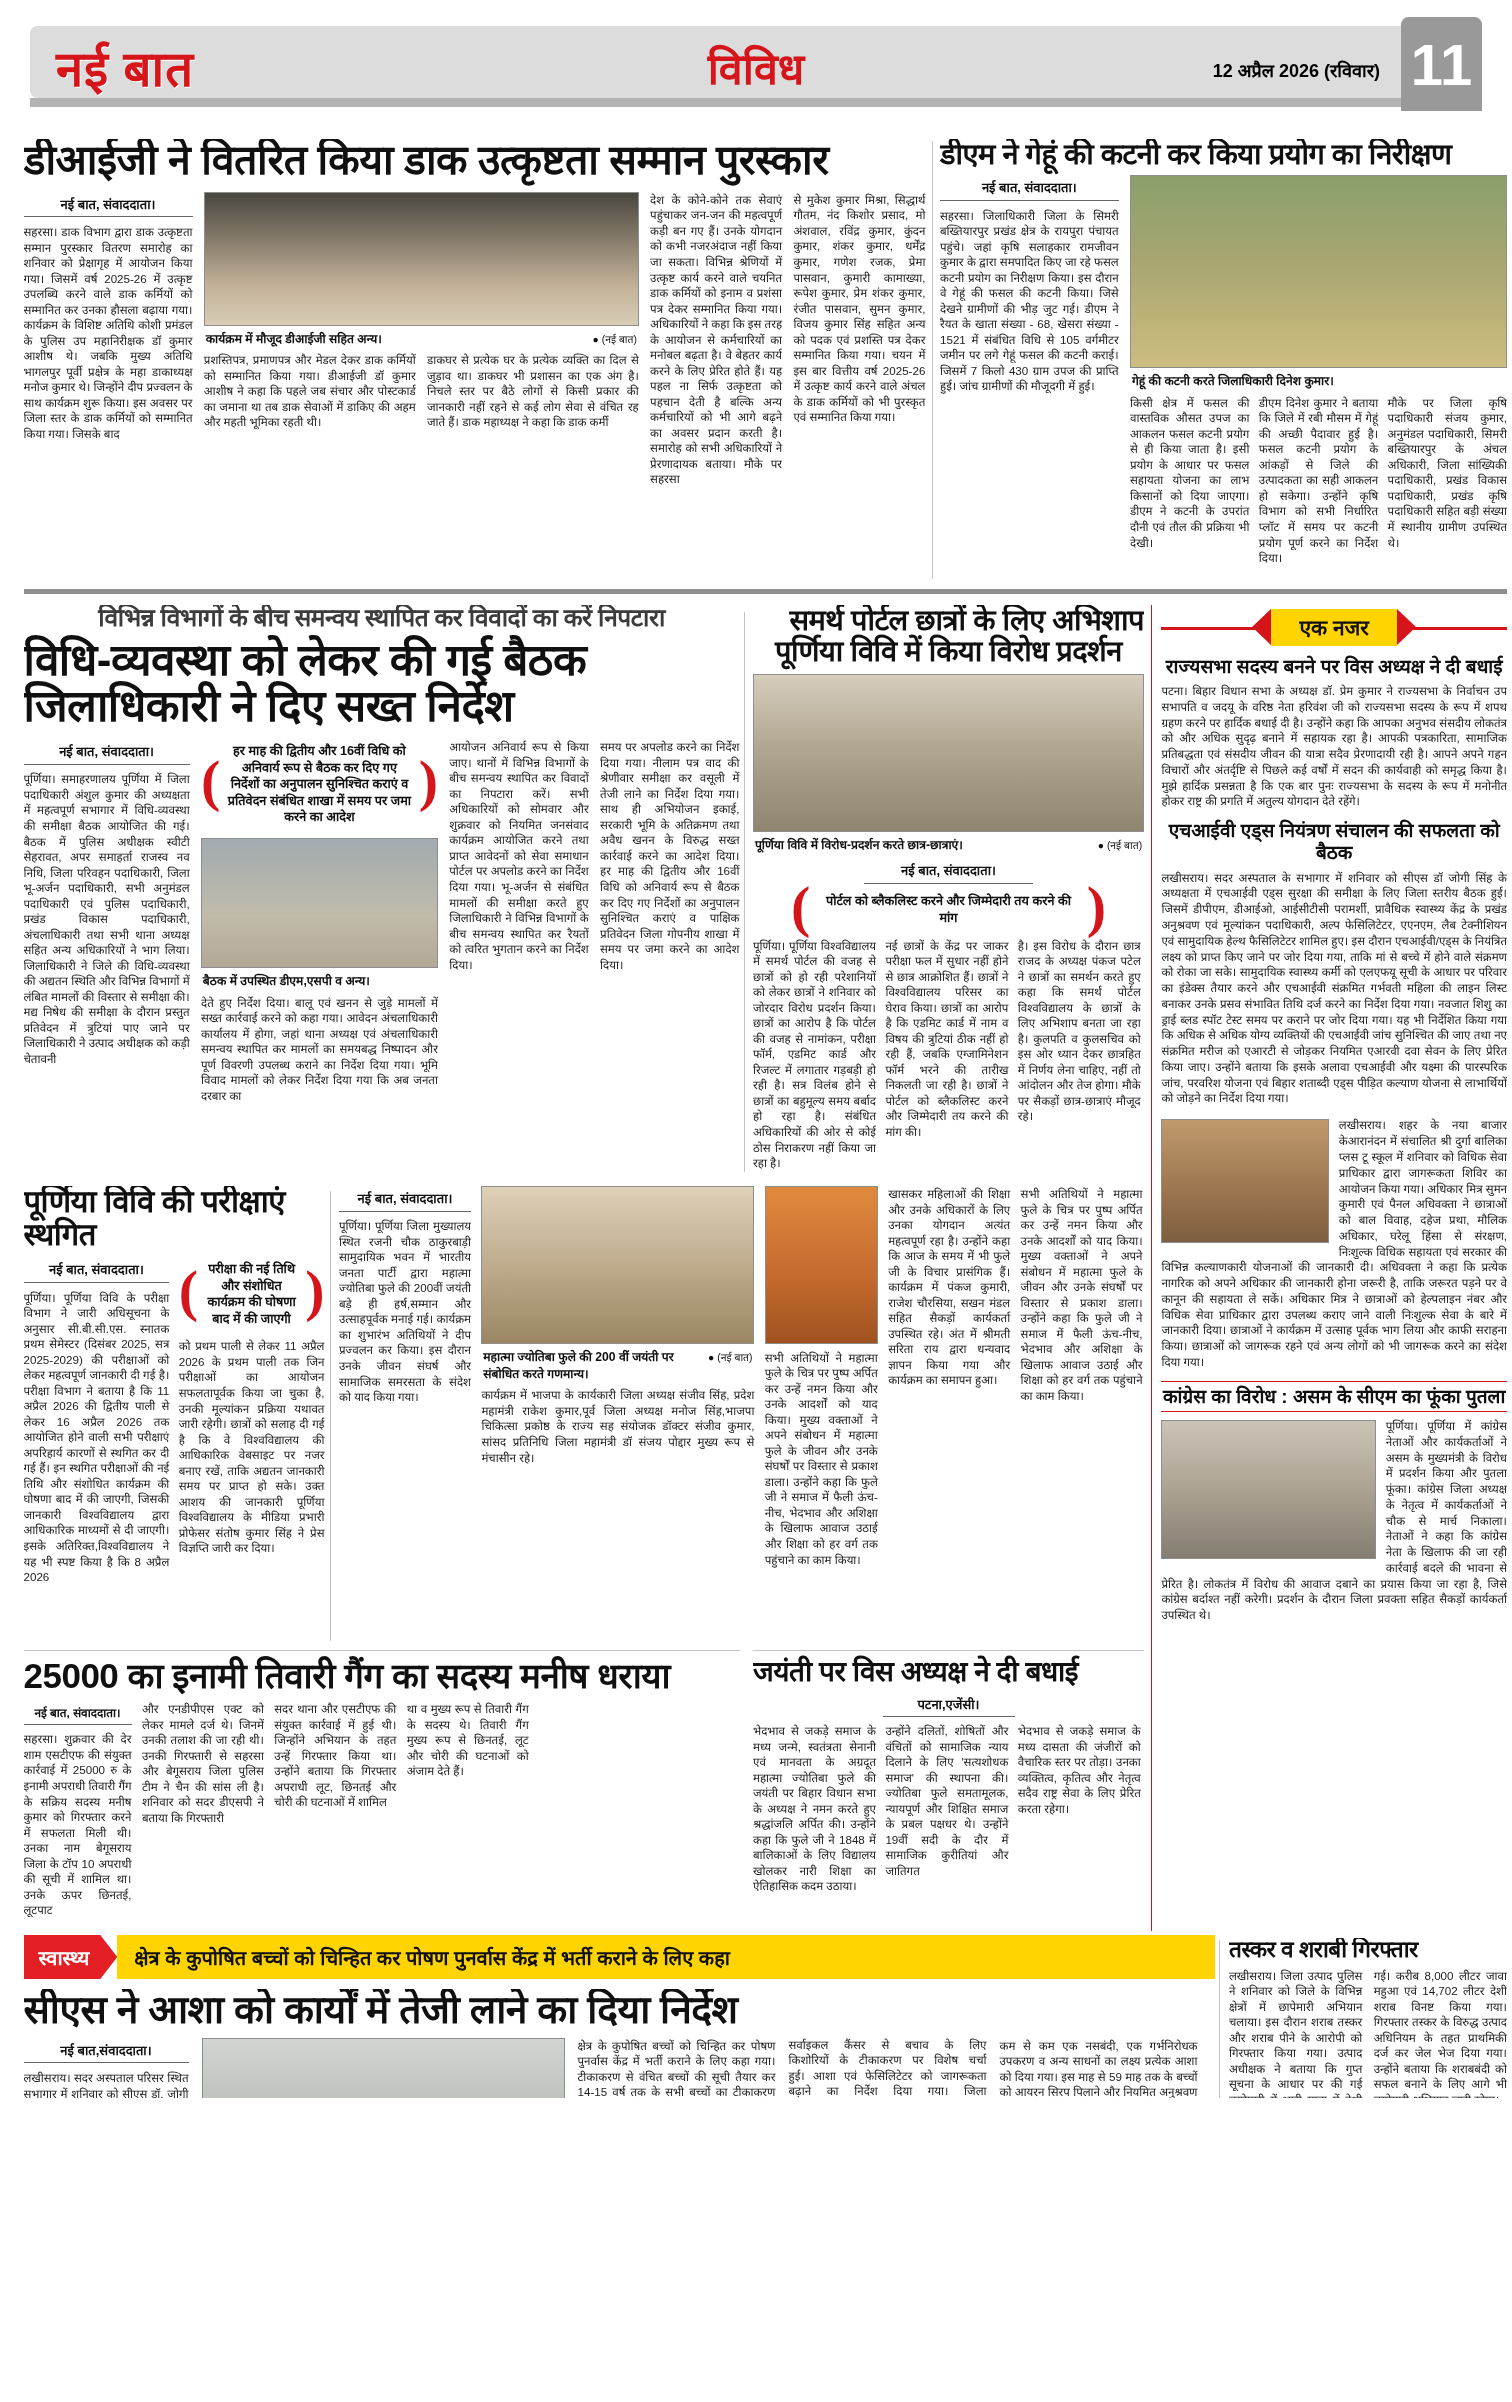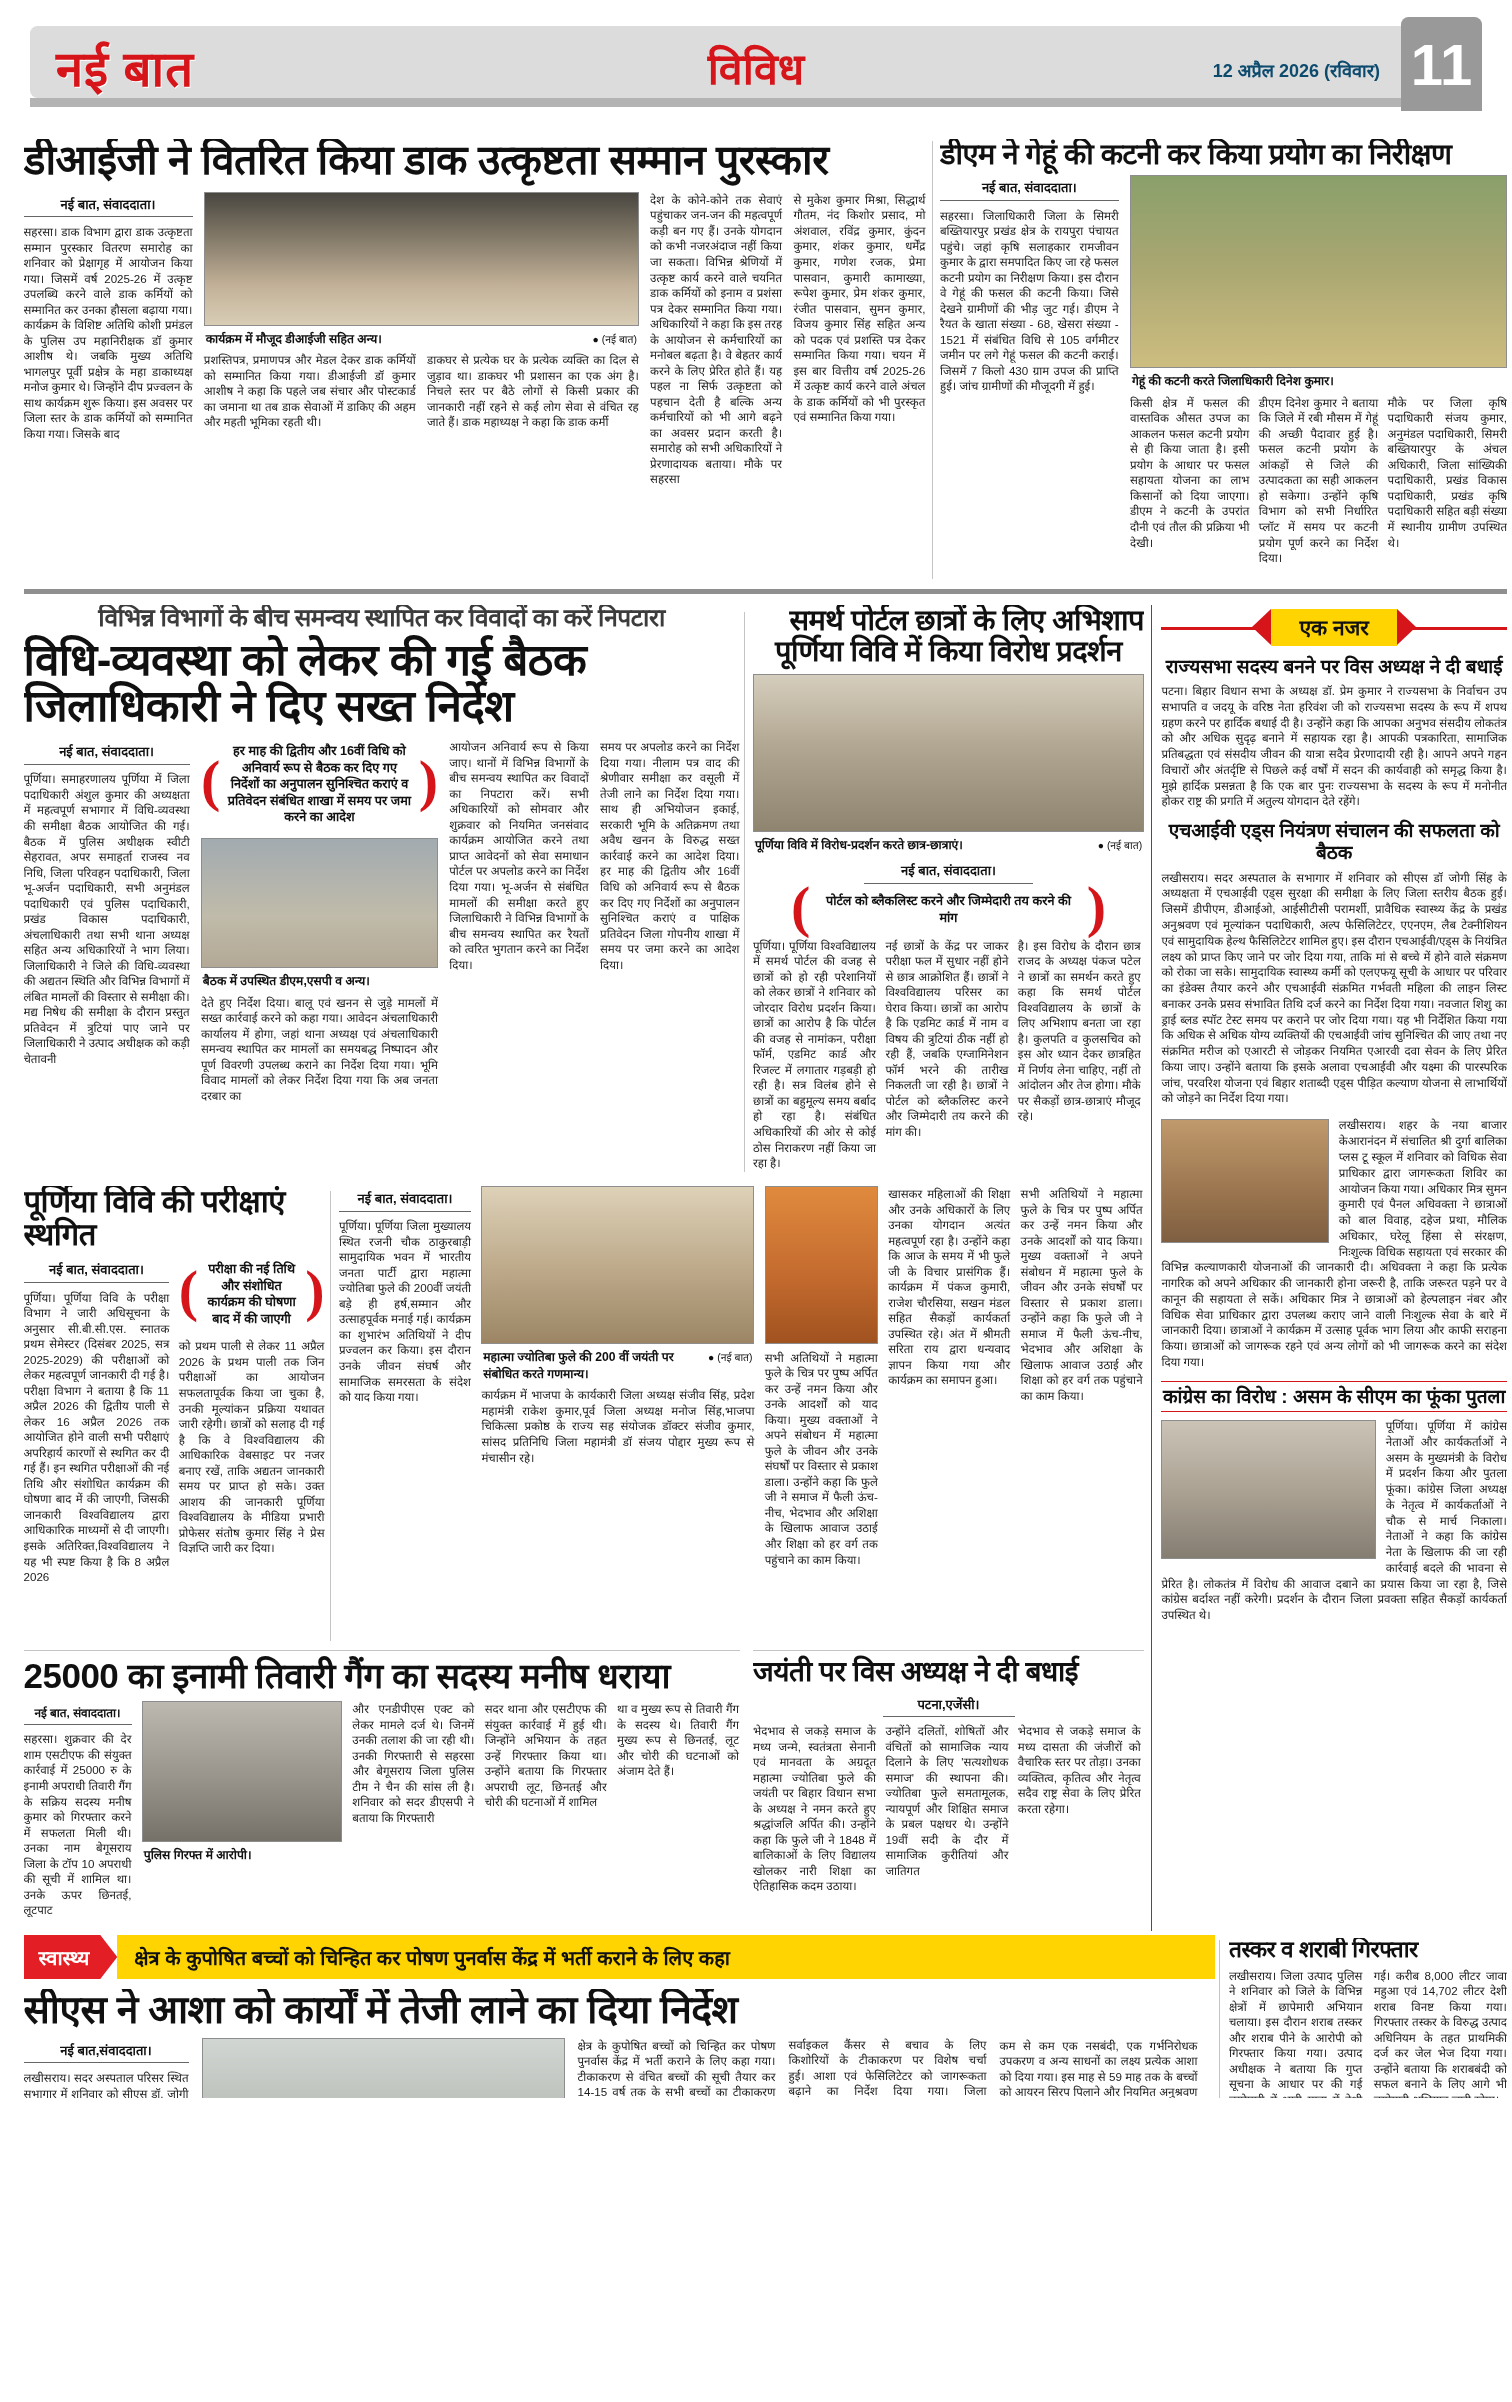"12 अप्रैल 2026 (रविवार)" .hdr-date { color: #0c4a6e -> #000000 }
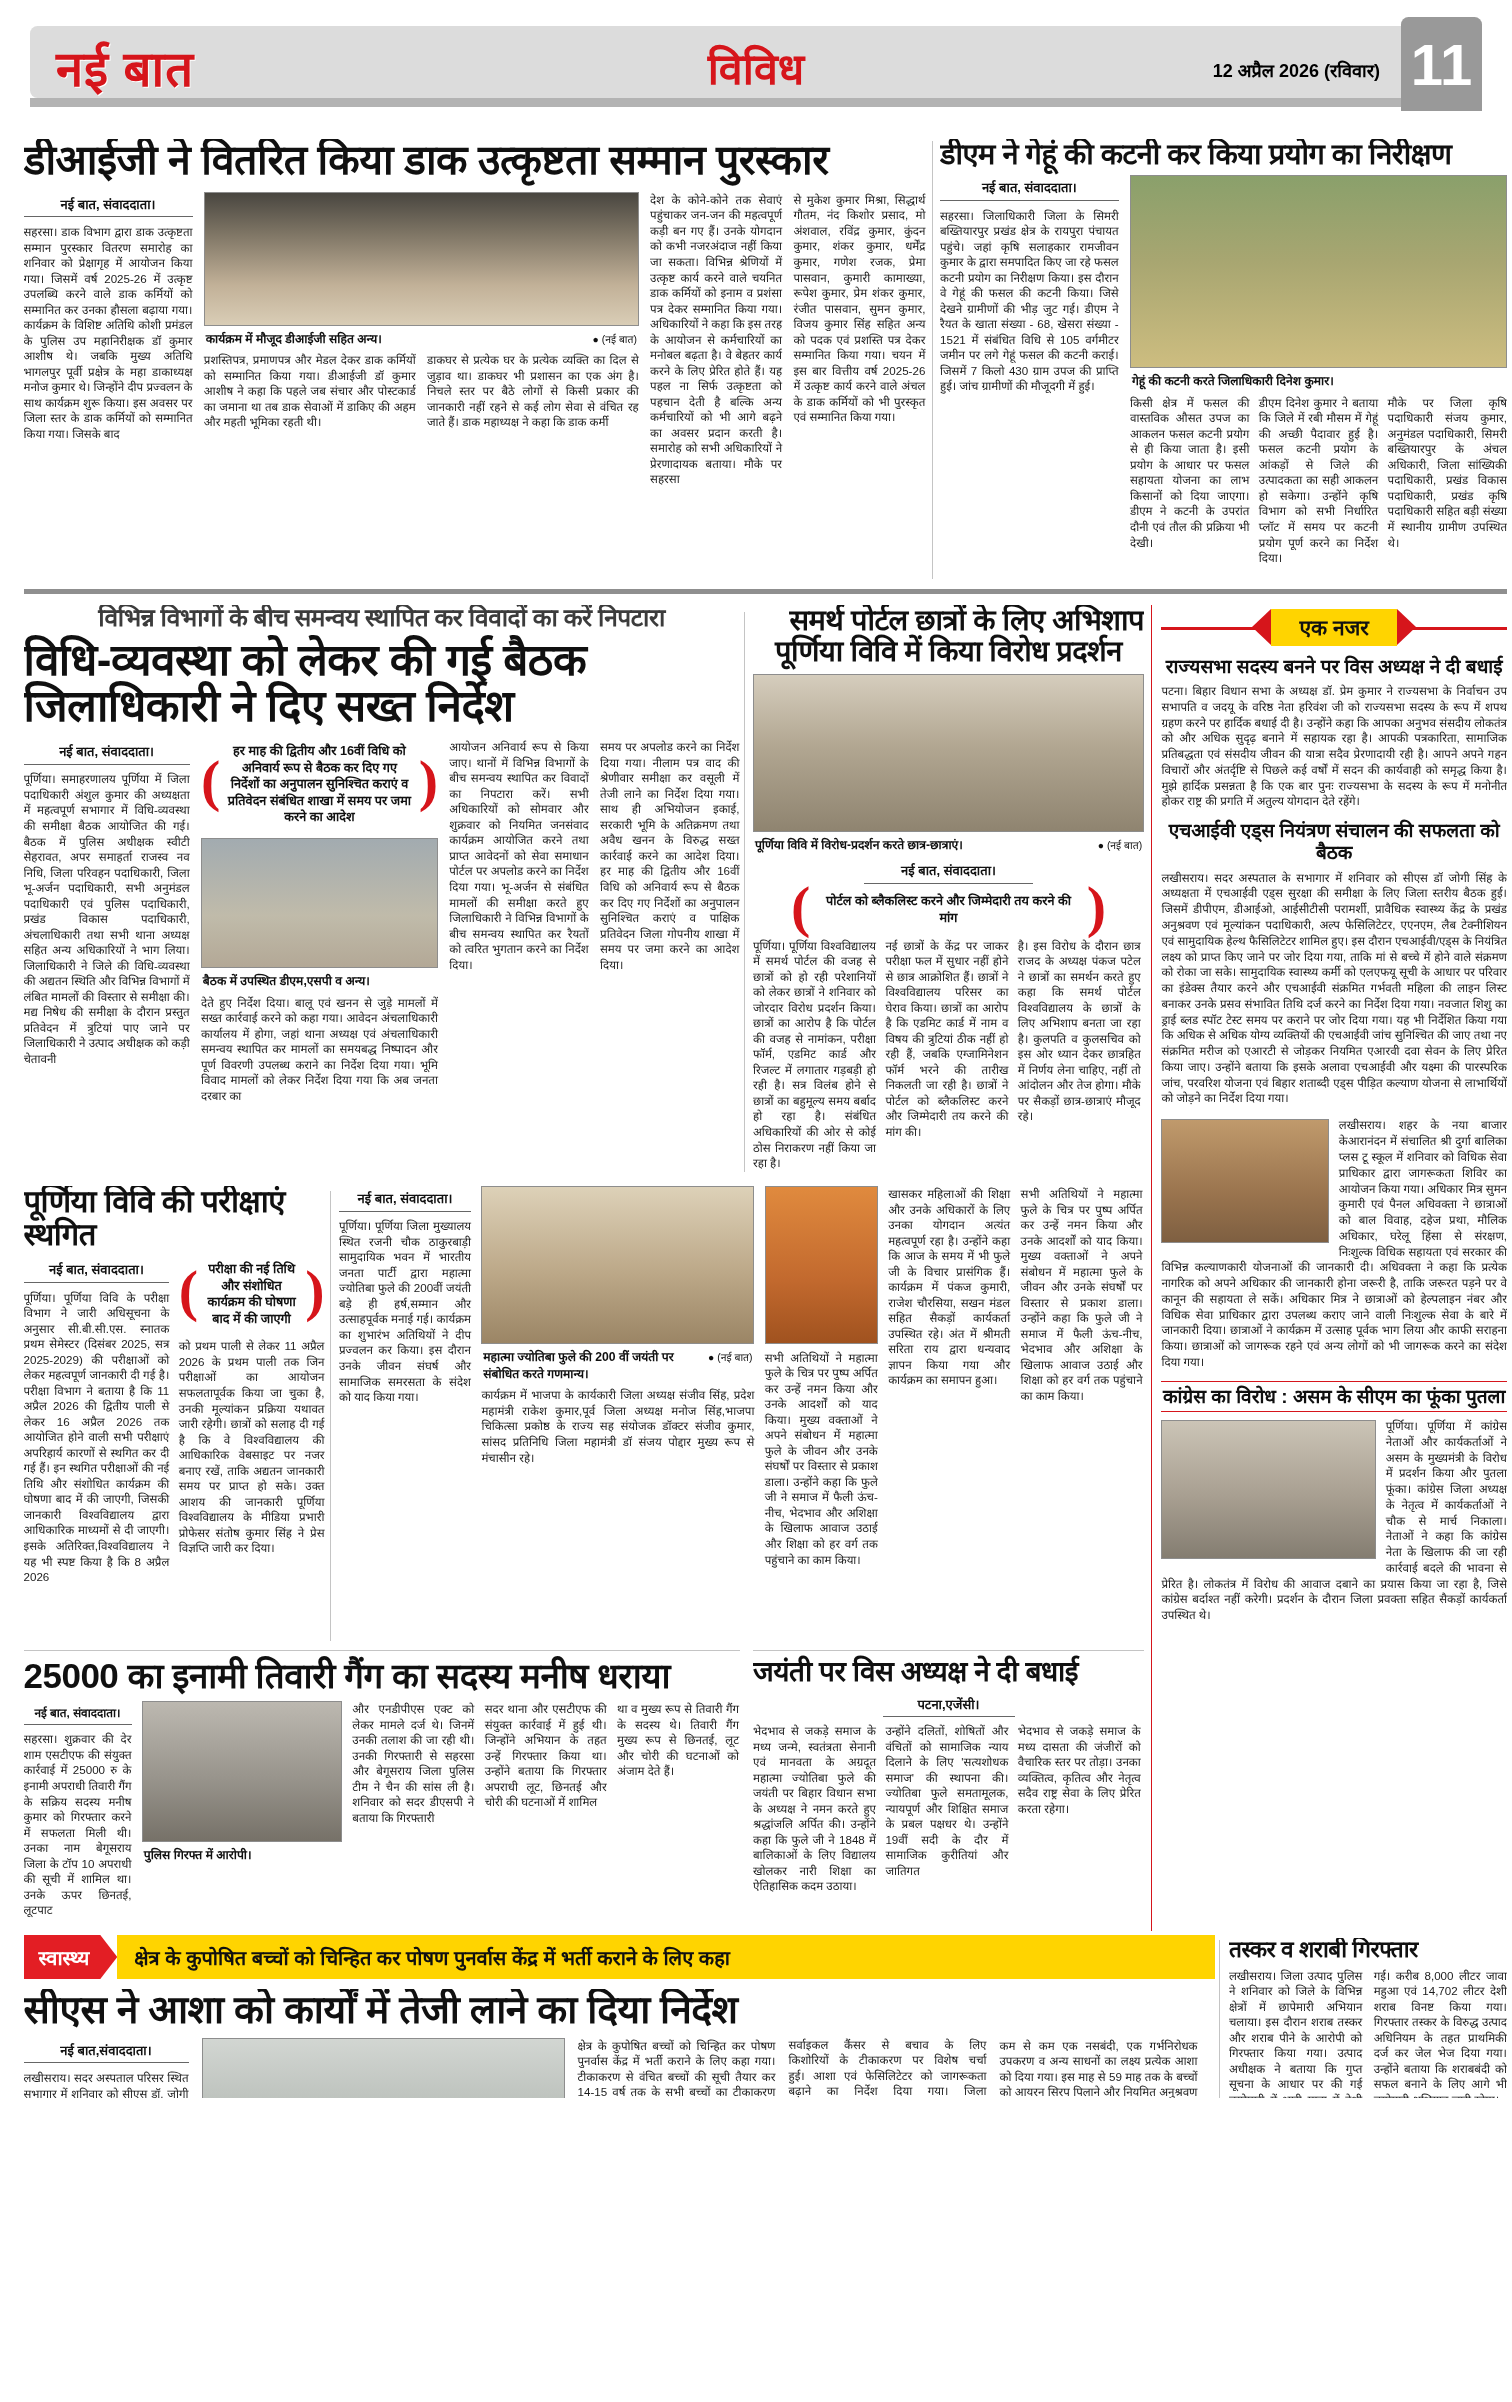"पुलिस गिरफ्त में आरोपी।" div { html: <div> <div></div> <div> <span>पुलिस गिरफ्त में आरोपी।</span> </div> </div> -> none }
